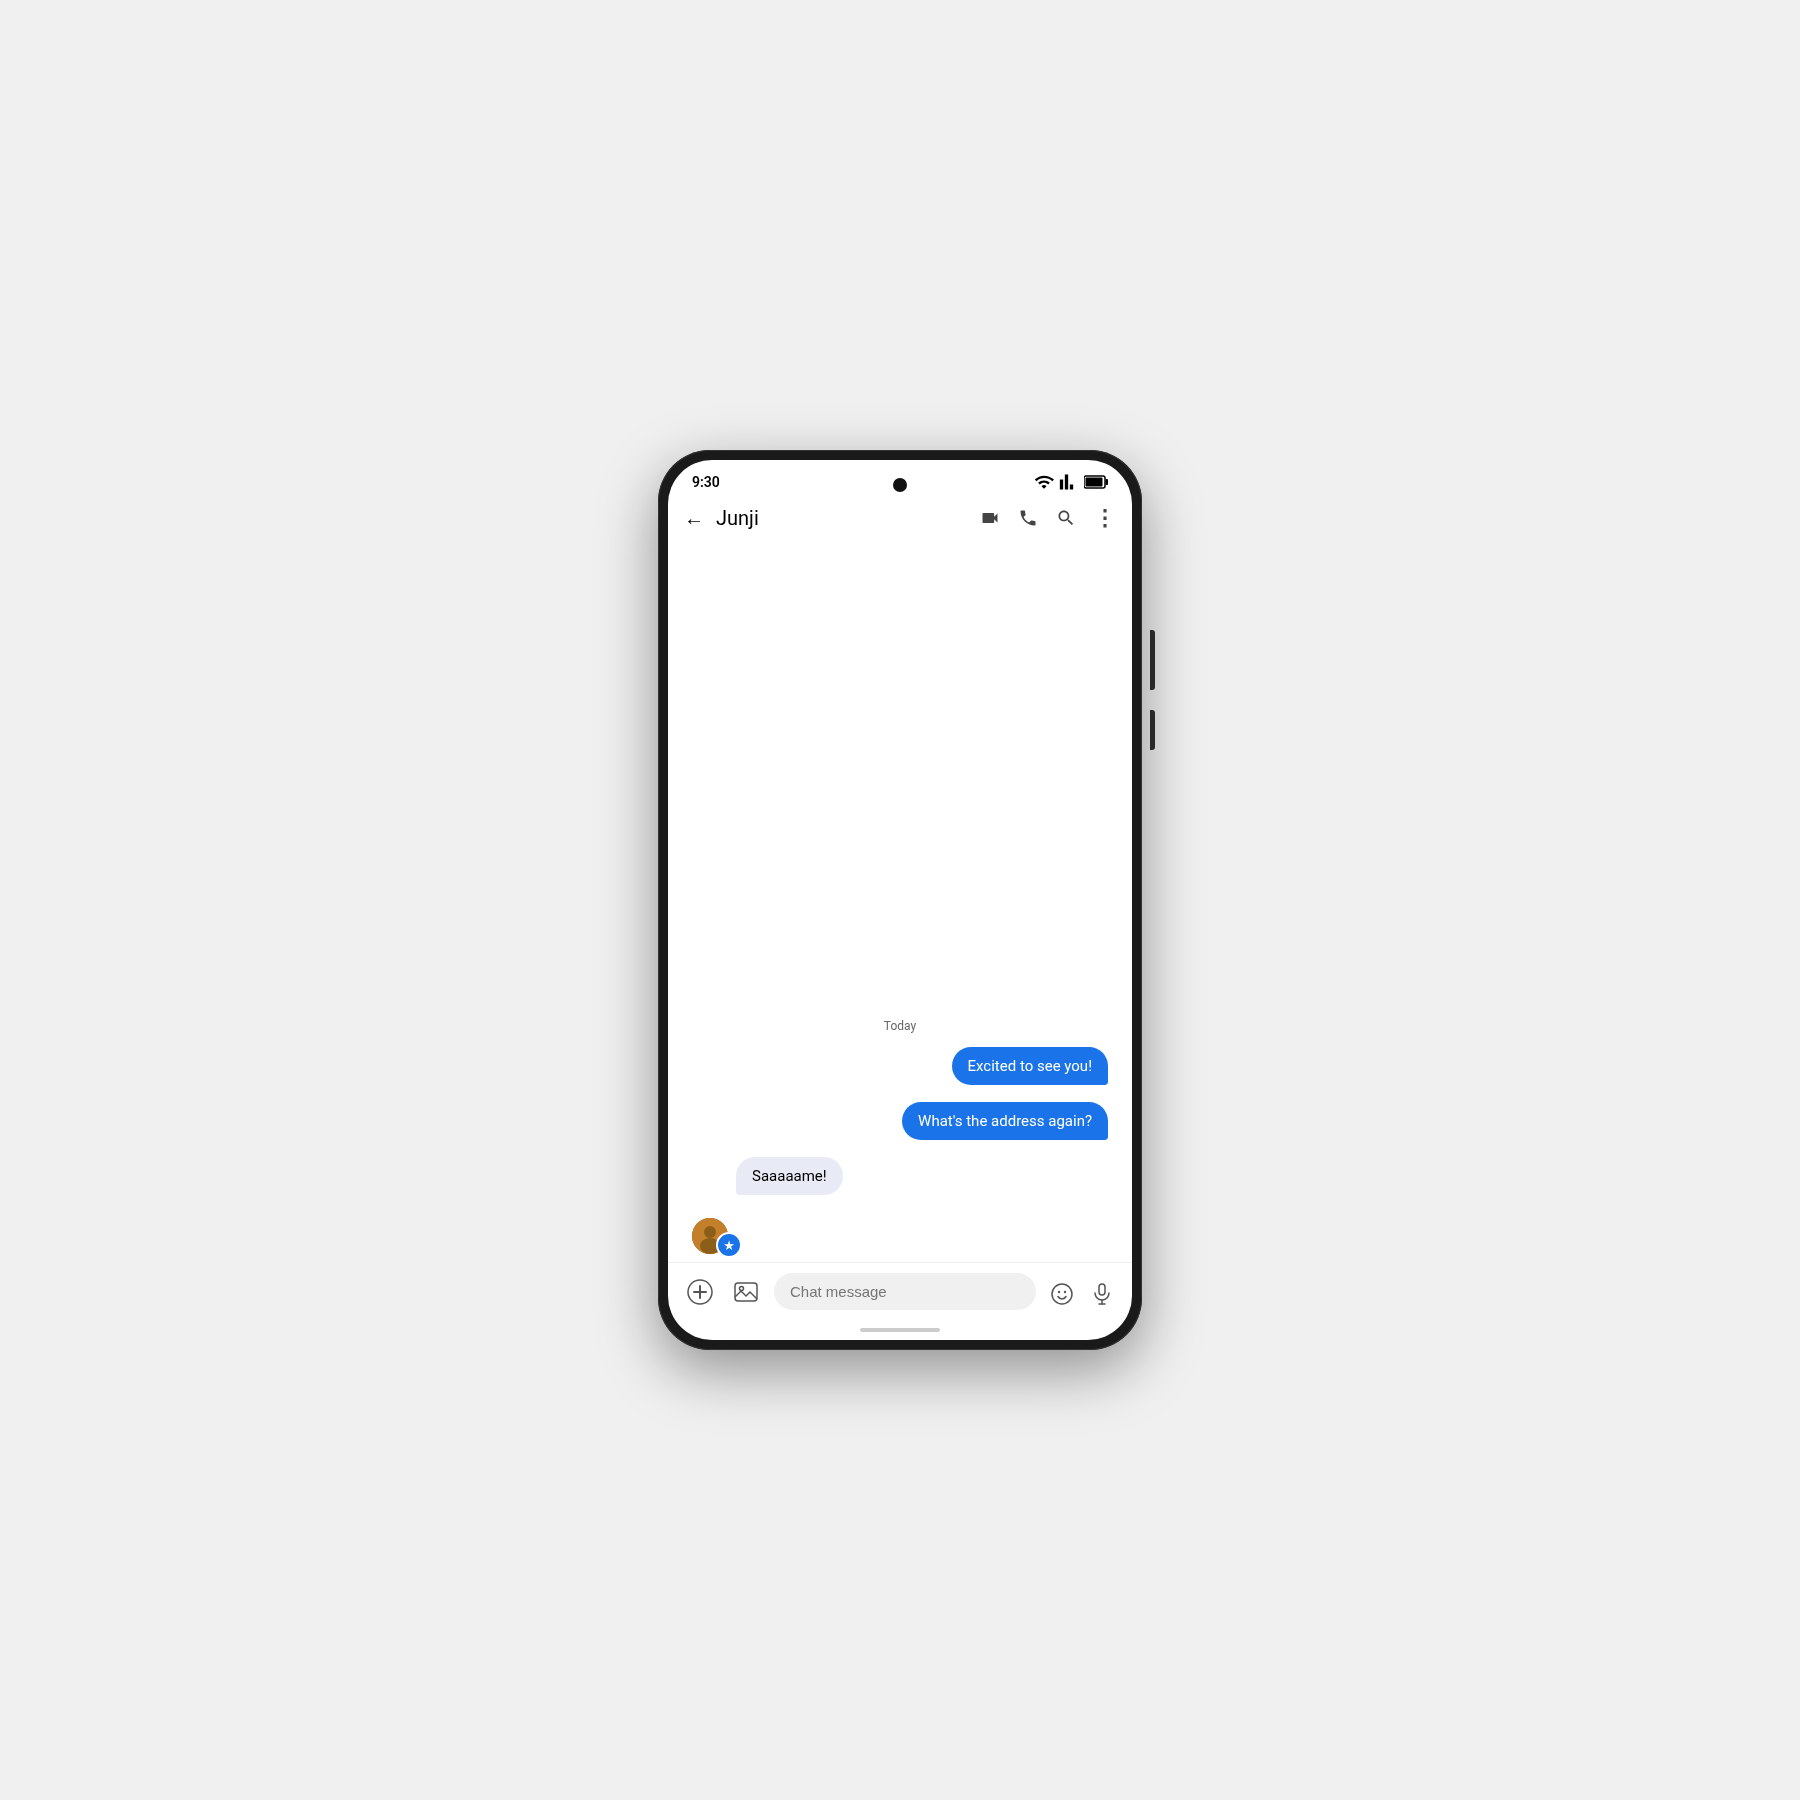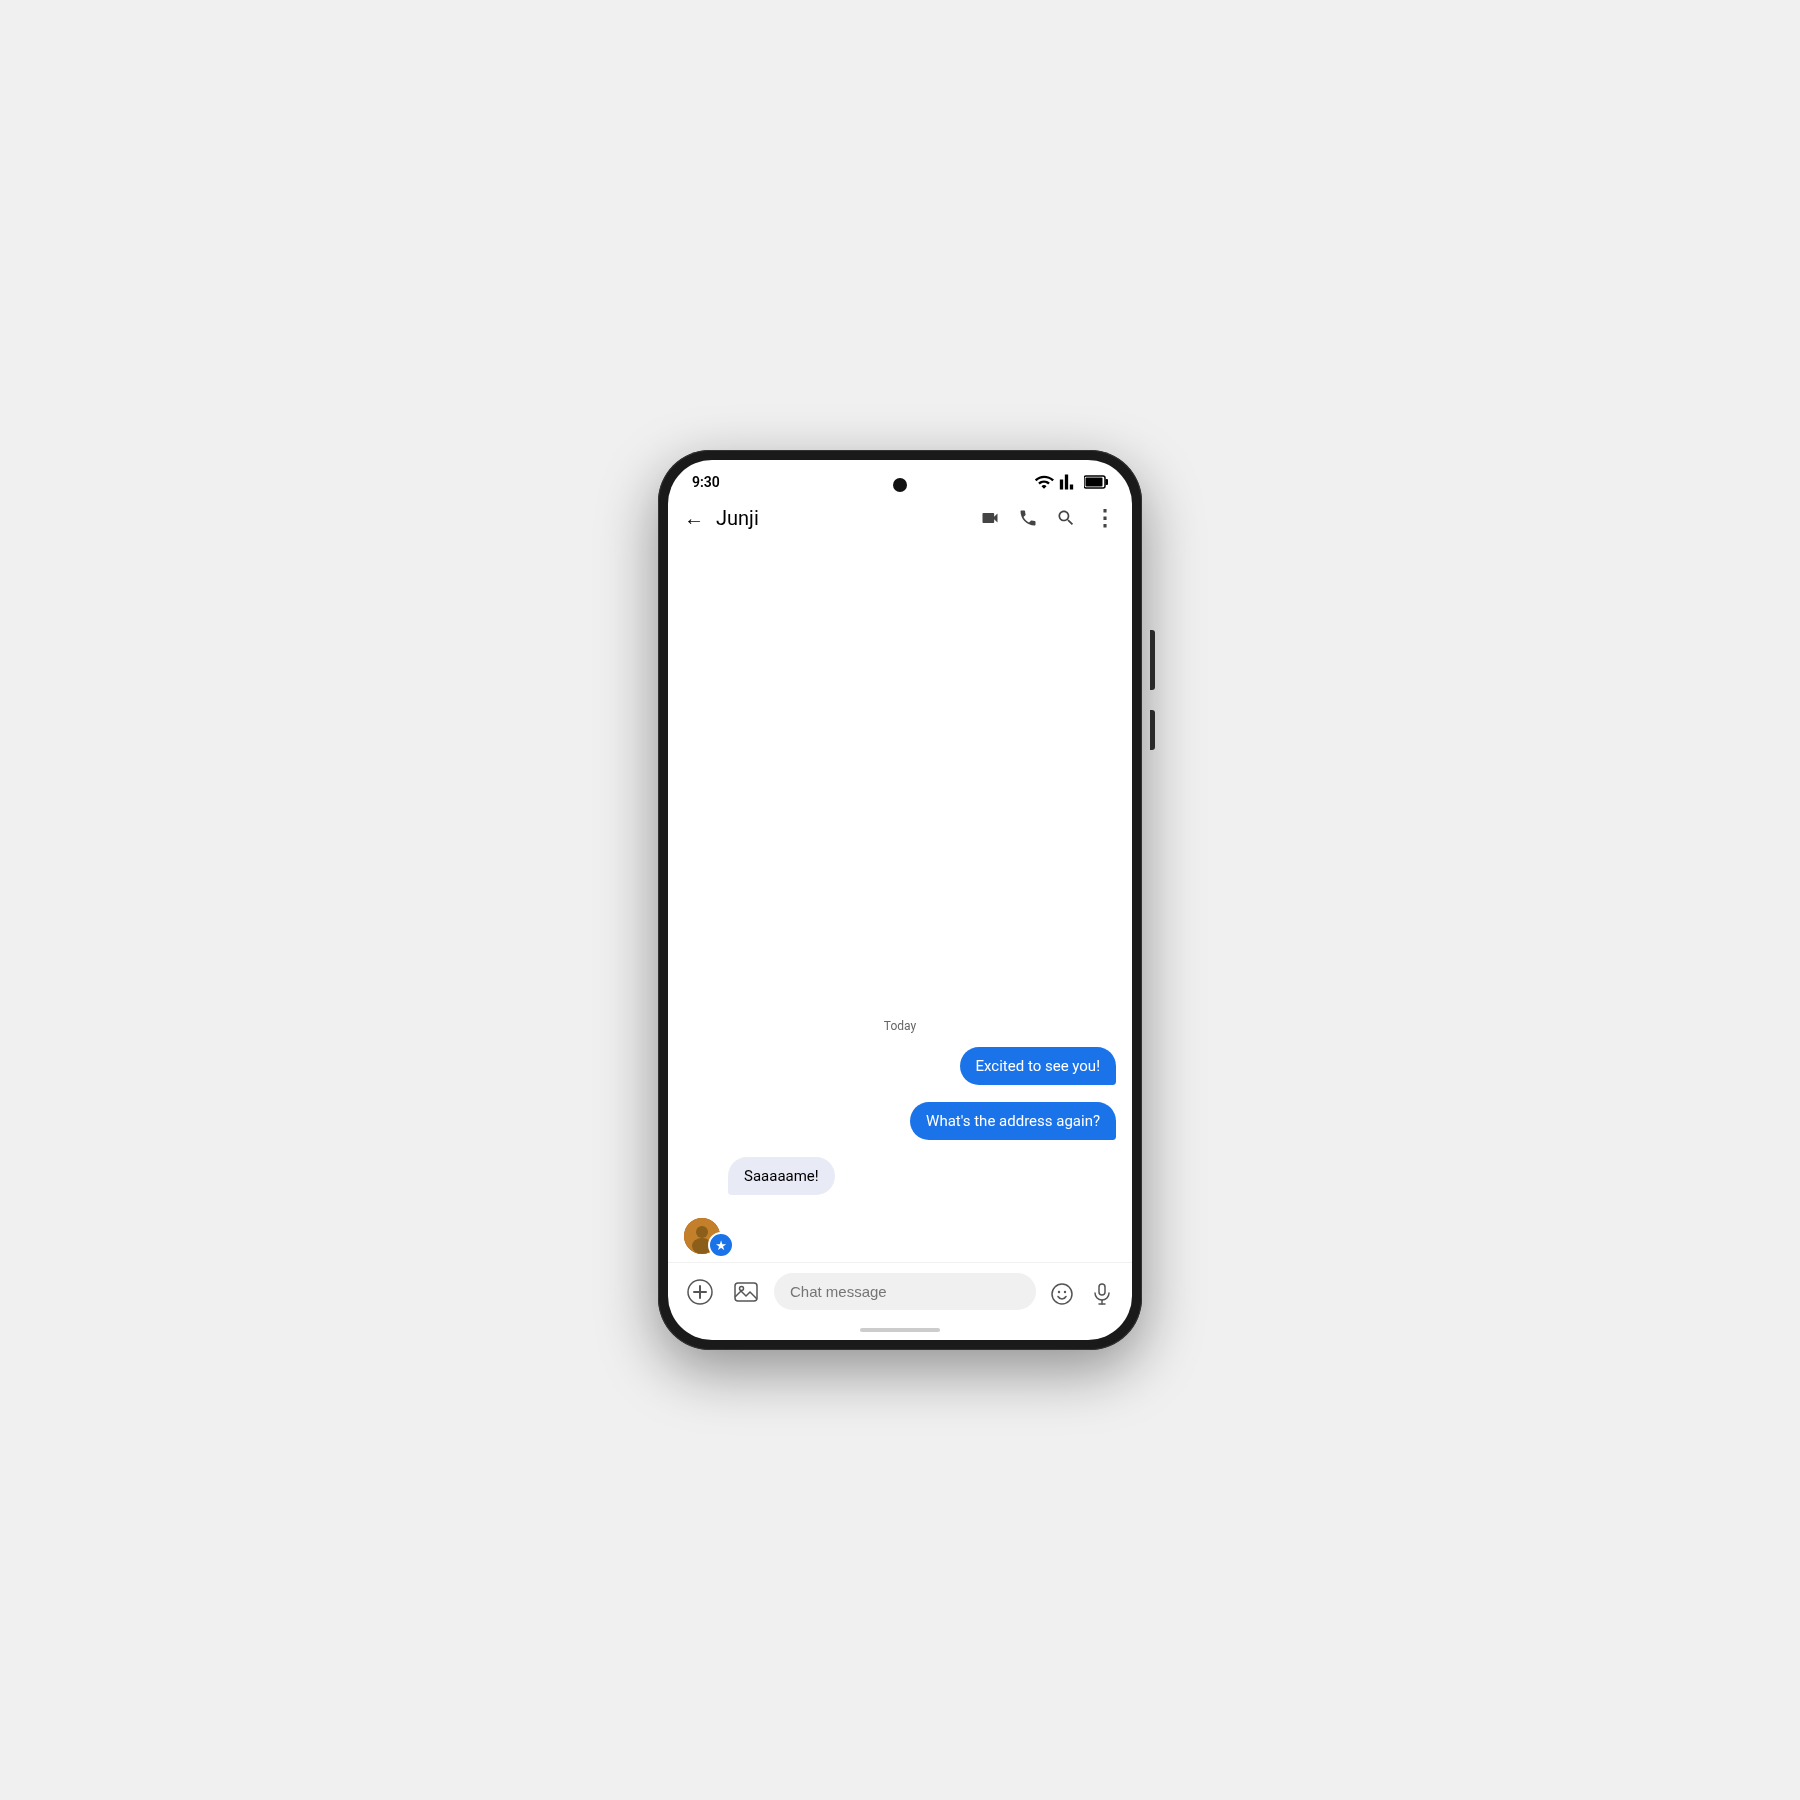"Today" .chat-area { padding: 8px 16px -> 8px 24px }
